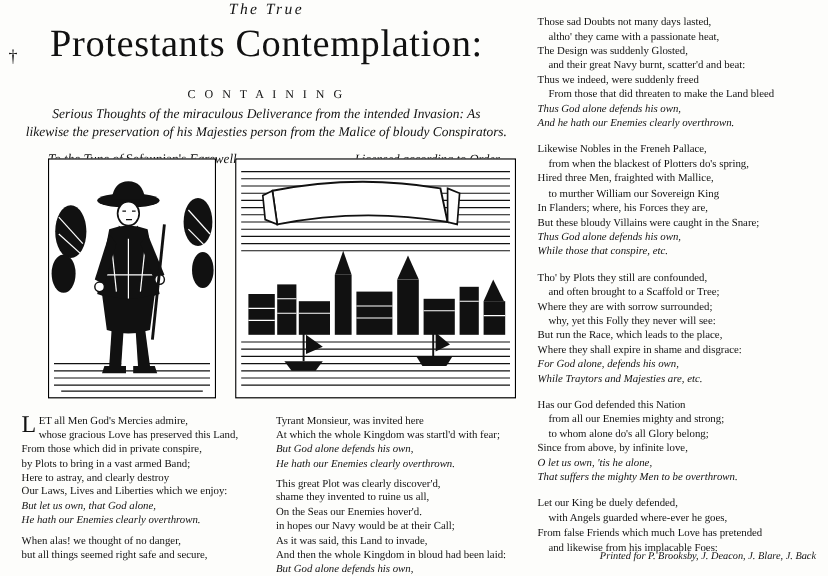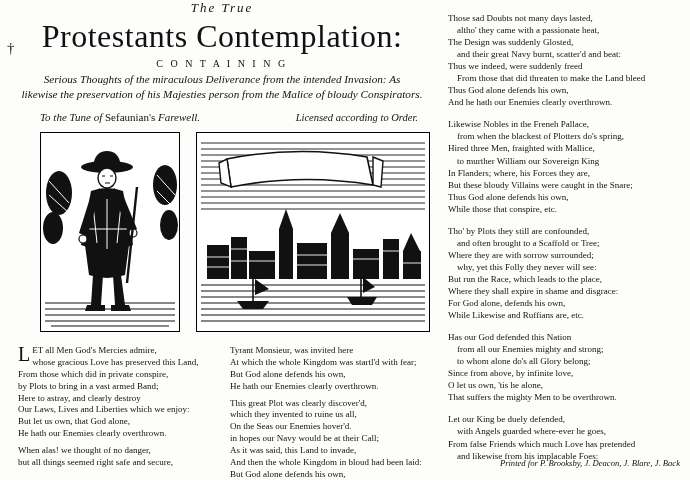"C O N T A" .containing { margin-top: 3px -> 19px }
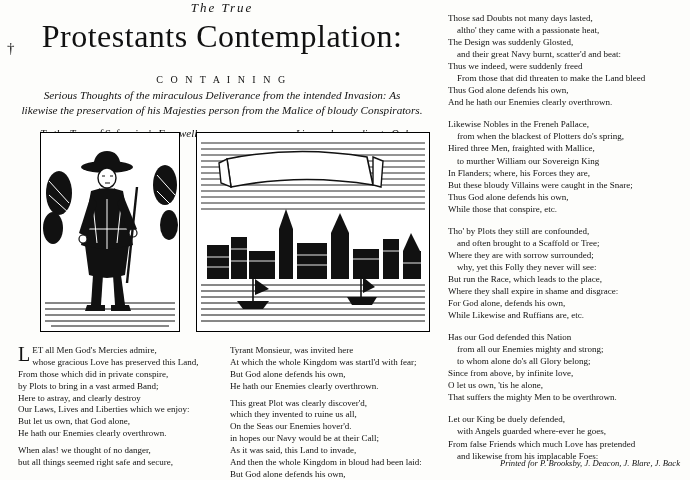"Thus God alone defends his" .ital { font-style: none -> italic }
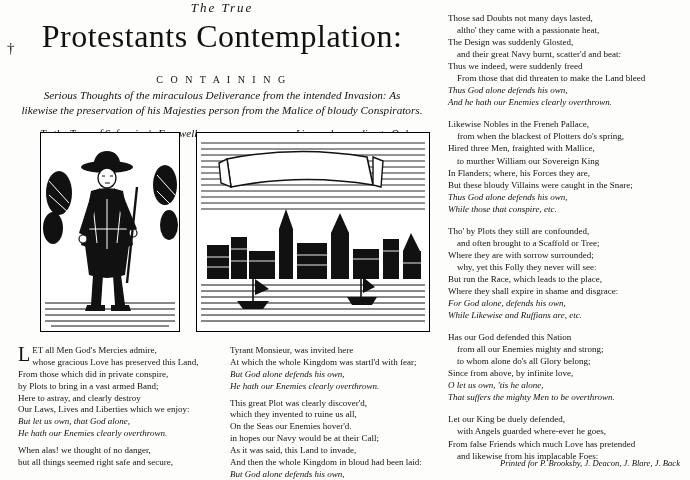"While Likewise and Ruffians are," div.line { text: Likewise and Ruffians -> Traytors and Majesties }
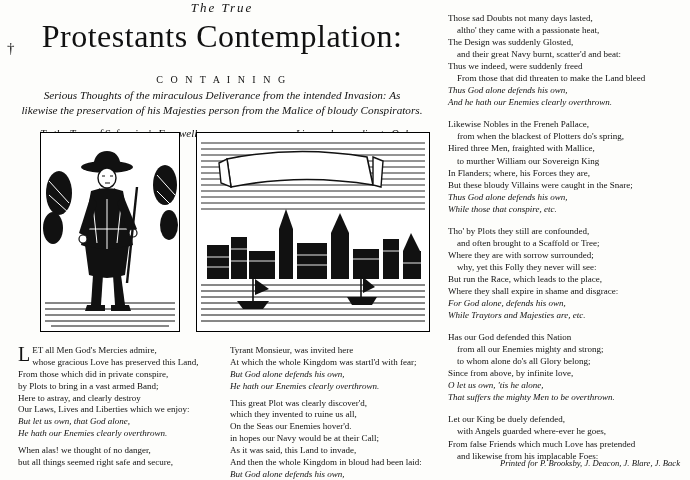"which they invented to ruine" div.line { text: which -> shame }
